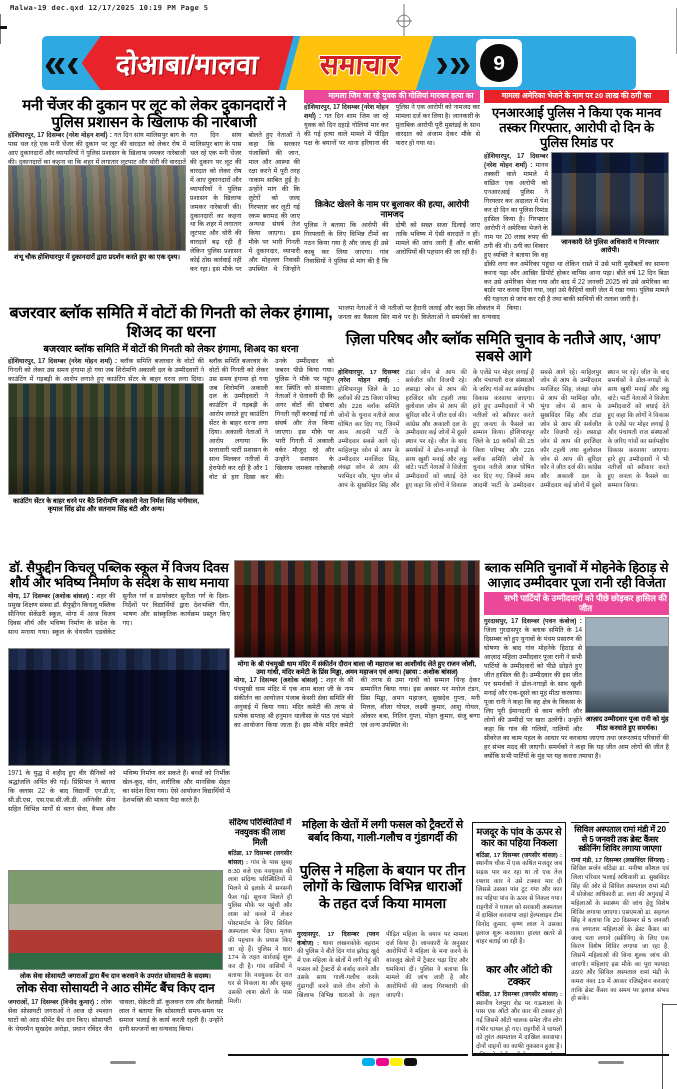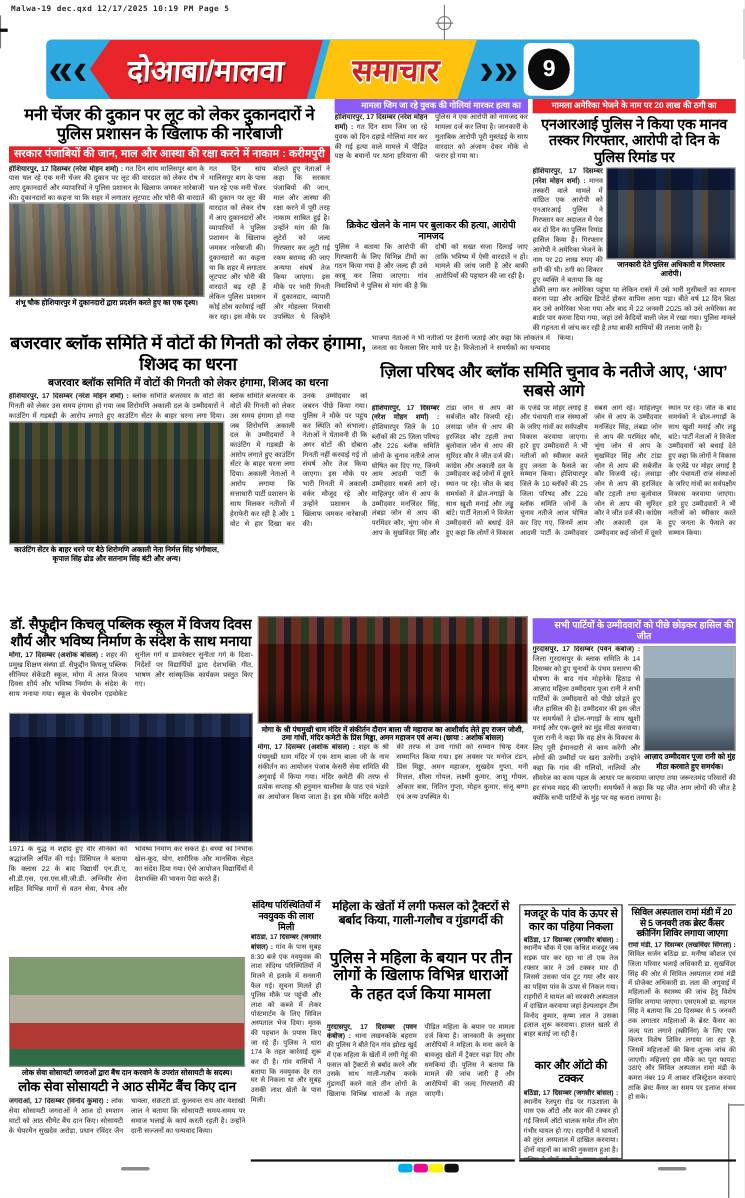"मामला जिम जा रहे युवक" .band-green { background: #8b5cf6 -> #ec4899 }
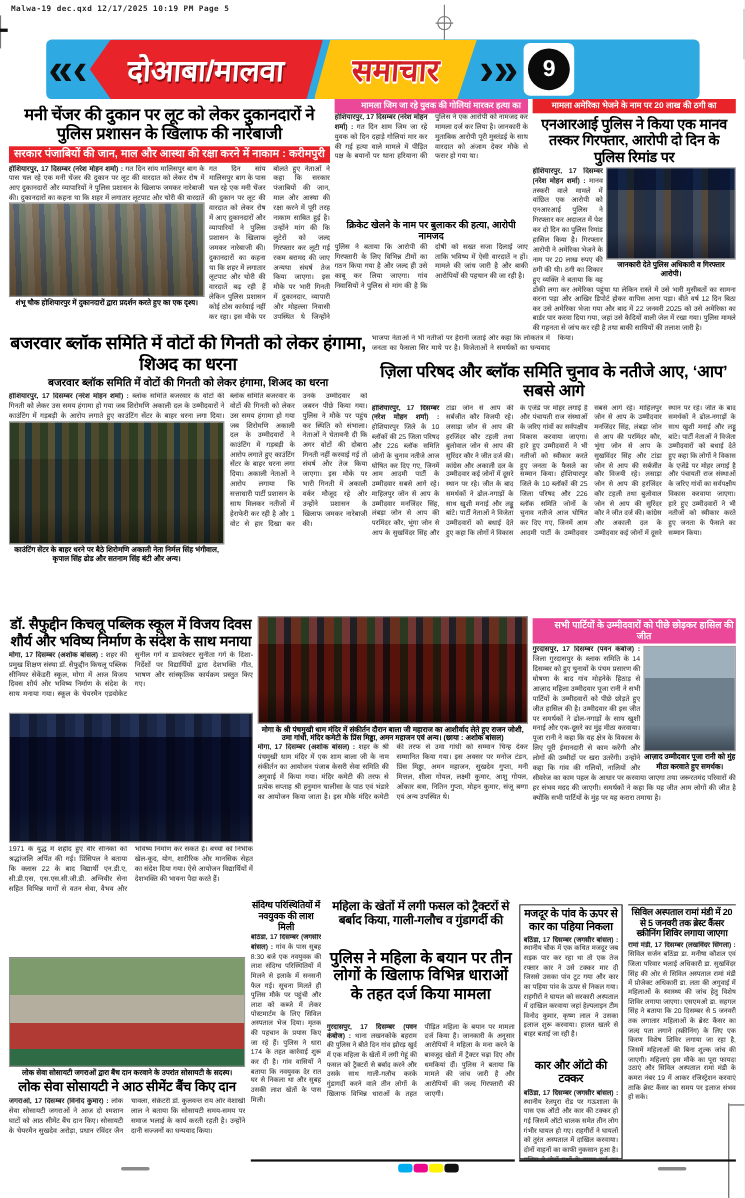"सरकार पंजाबियों की जान, माल" div.band { html: <div>सरकार पंजाबियों की जान, माल और आस्था की रक्षा करने में नाकाम : करीमपुरी</div> -> none }
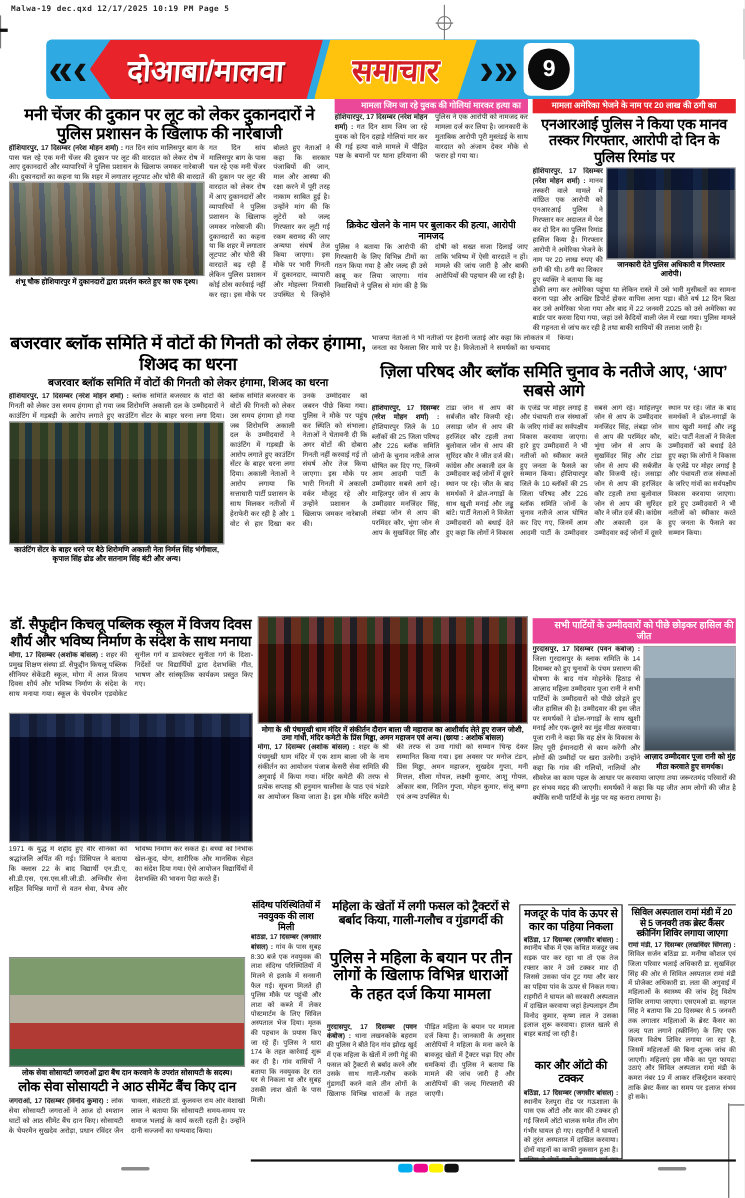"ब्लाक समिति चुनावों में मोहनेके" div.hl { html: none -> <div>ब्लाक समिति चुनावों में मोहनेके हिठाड़ से आज़ाद उम्मीदवार पूजा रानी रही विजेता</div> }
